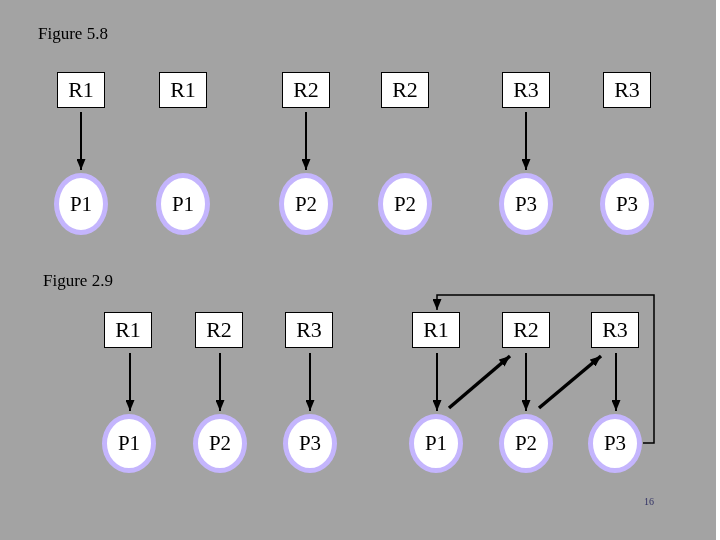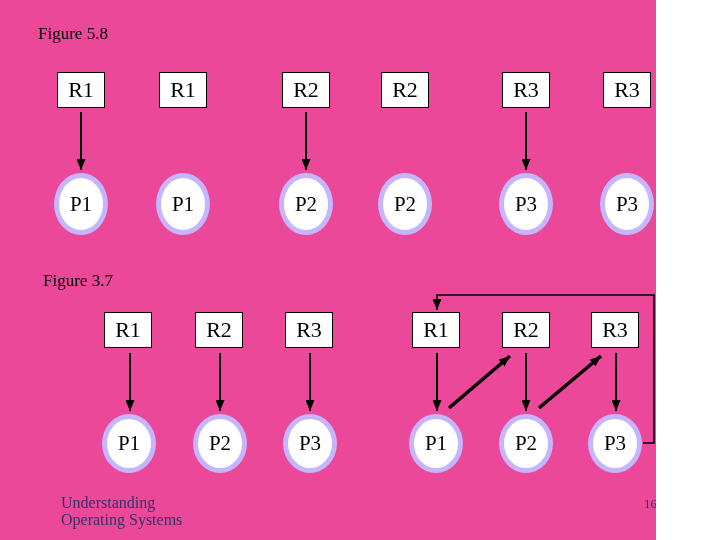"Figure 5.8" .slide { background: #ec4899 -> #a3a3a3; width: 656px -> 716px }
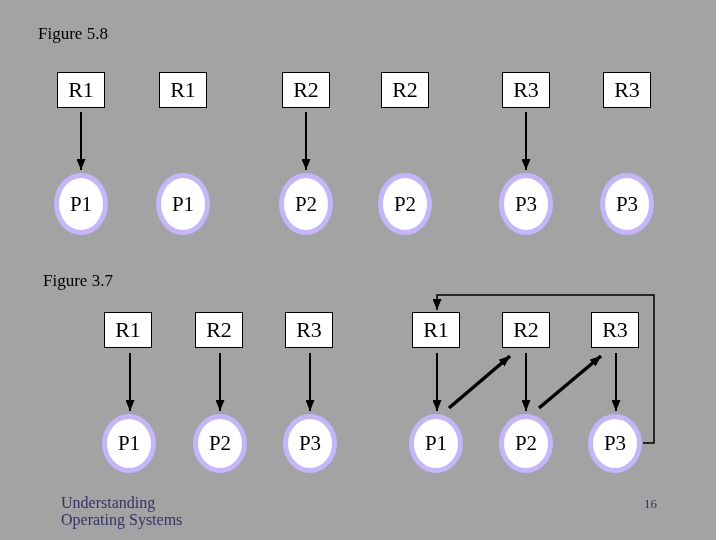"Figure 3.7" div.fig-title { text: 3.7 -> 2.9 }
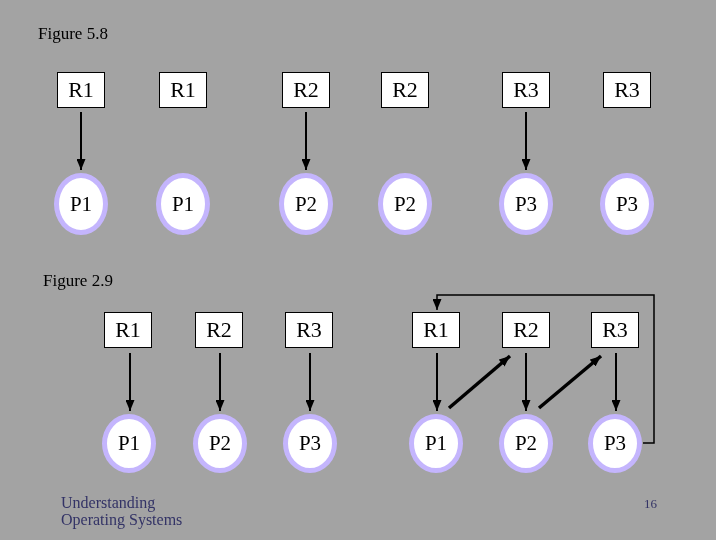"Understanding" div.footer-book { html: <div> <div>Understanding</div> <div>Operating Systems</div> </div> -> none }
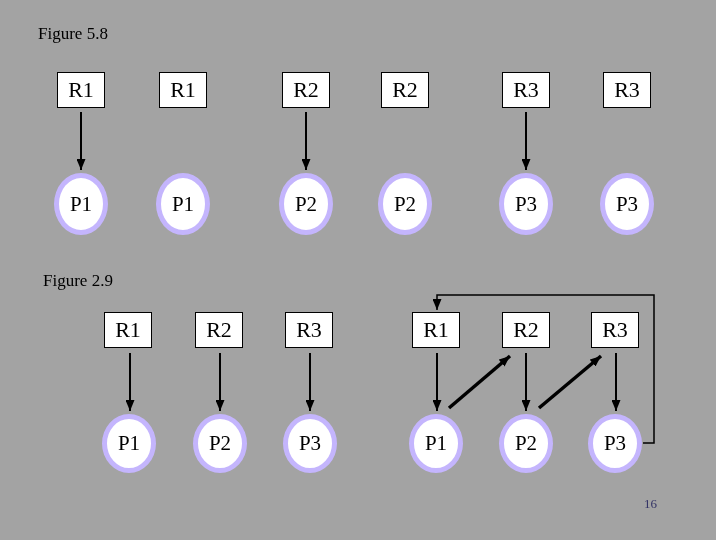"16" .page-num { font-size: 13px -> 10px }
